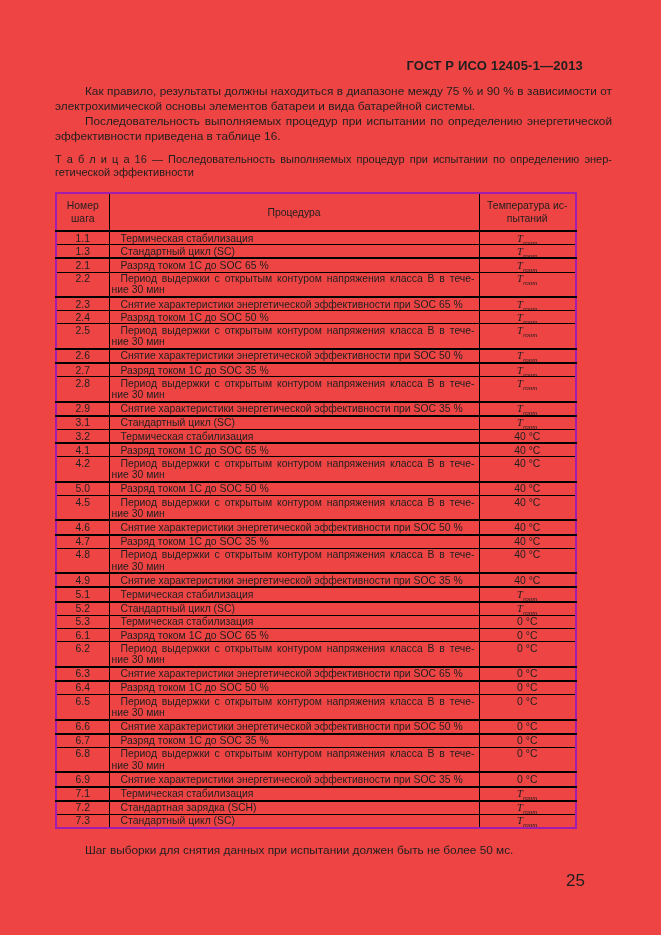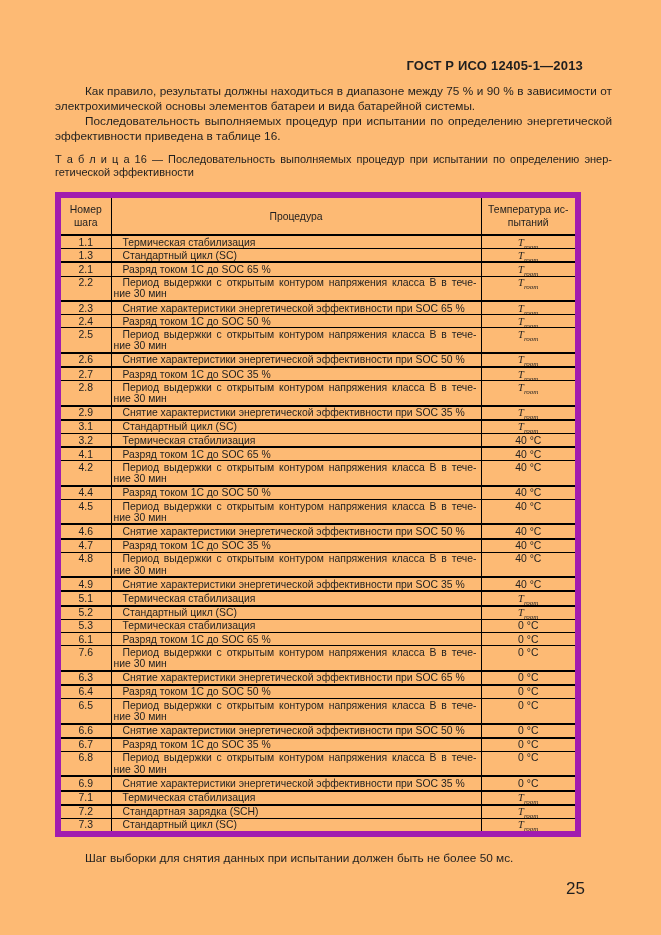"ГОСТ Р ИСО 12405-1—2013" .page { background: #fdba74 -> #ef4444 }
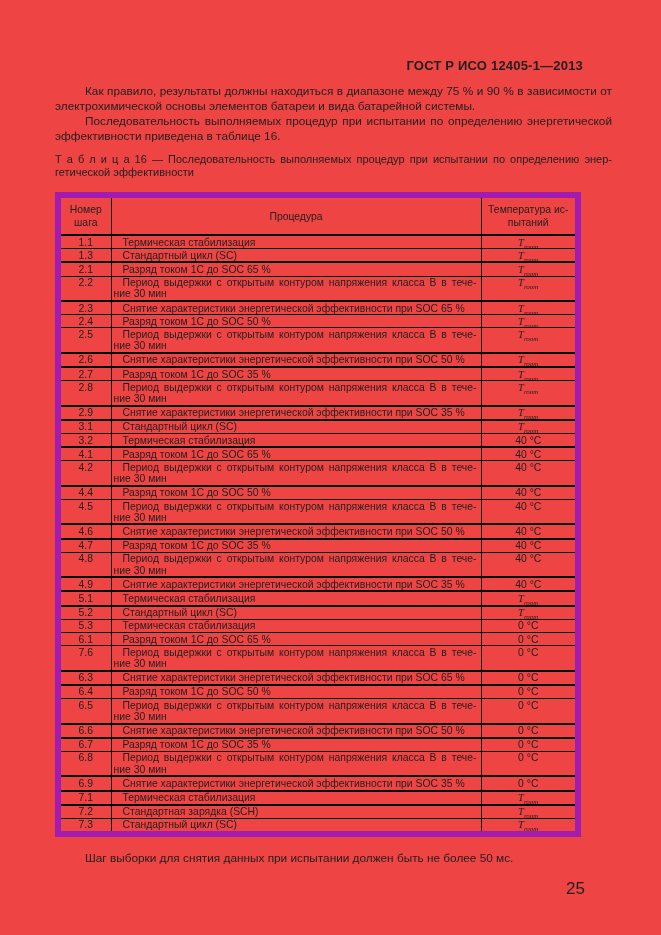"Номер" table.proc-table { border: 6px solid #a21caf -> 2px solid #a21caf }
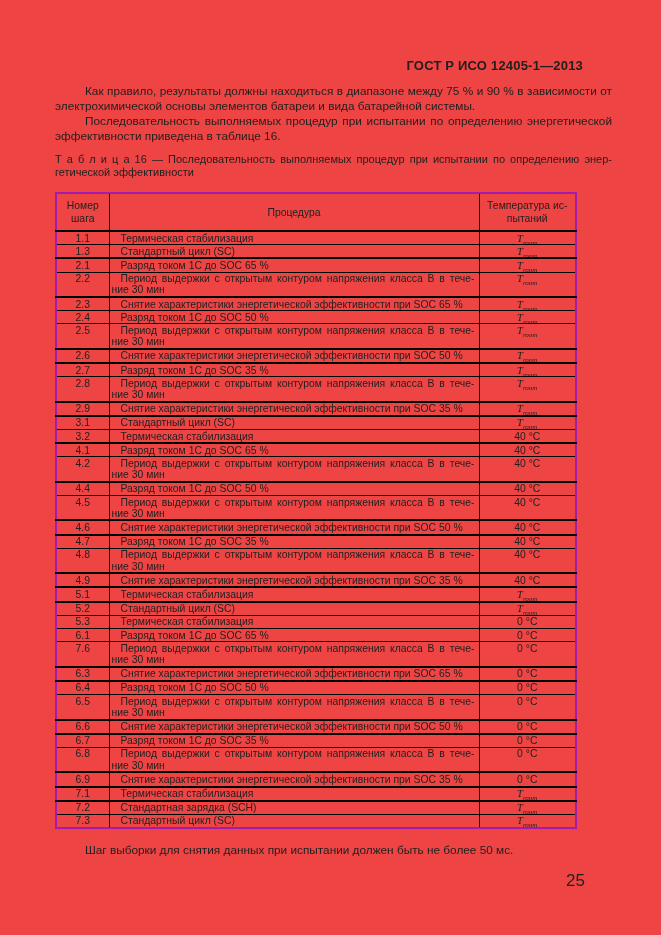"4.4" td.c-step { text: 4.4 -> 5.0 }
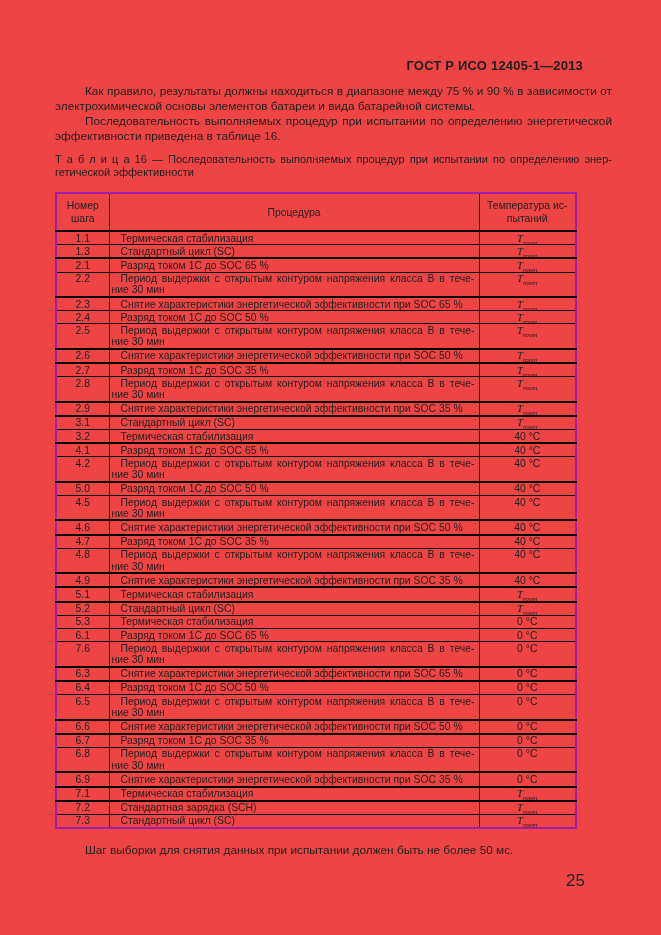"7.6" td.c-step { text: 7.6 -> 6.2 }
